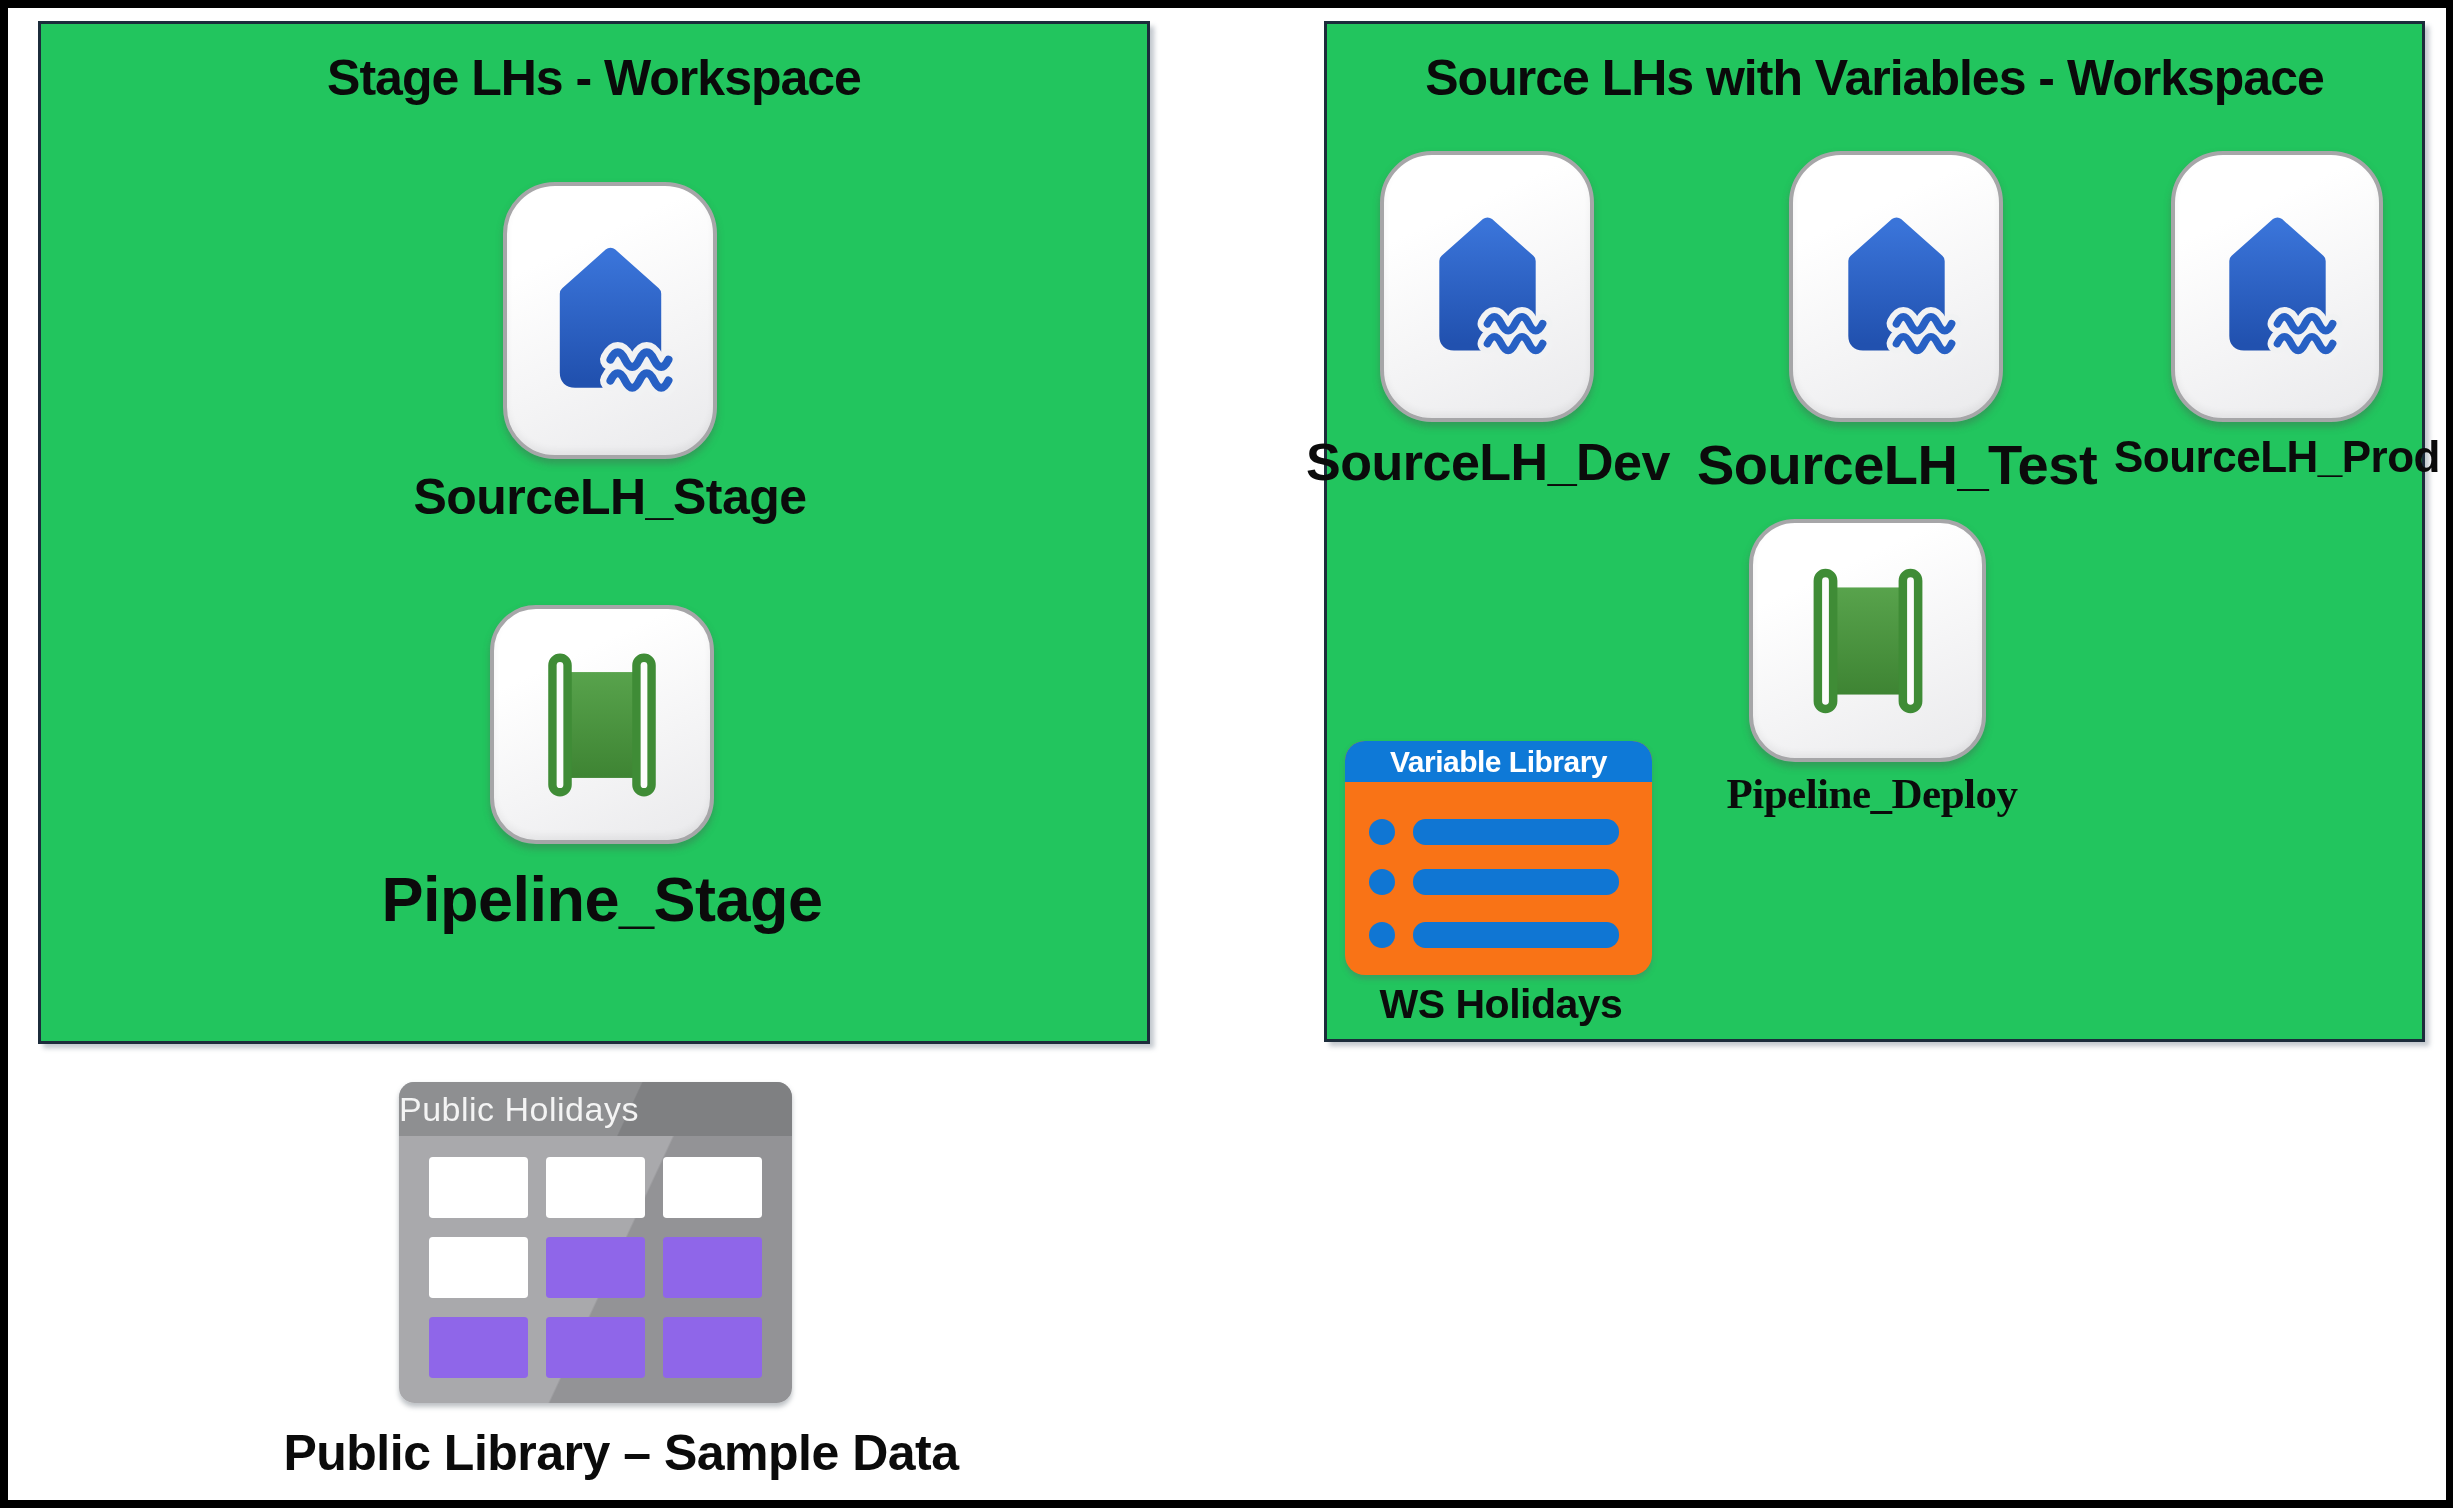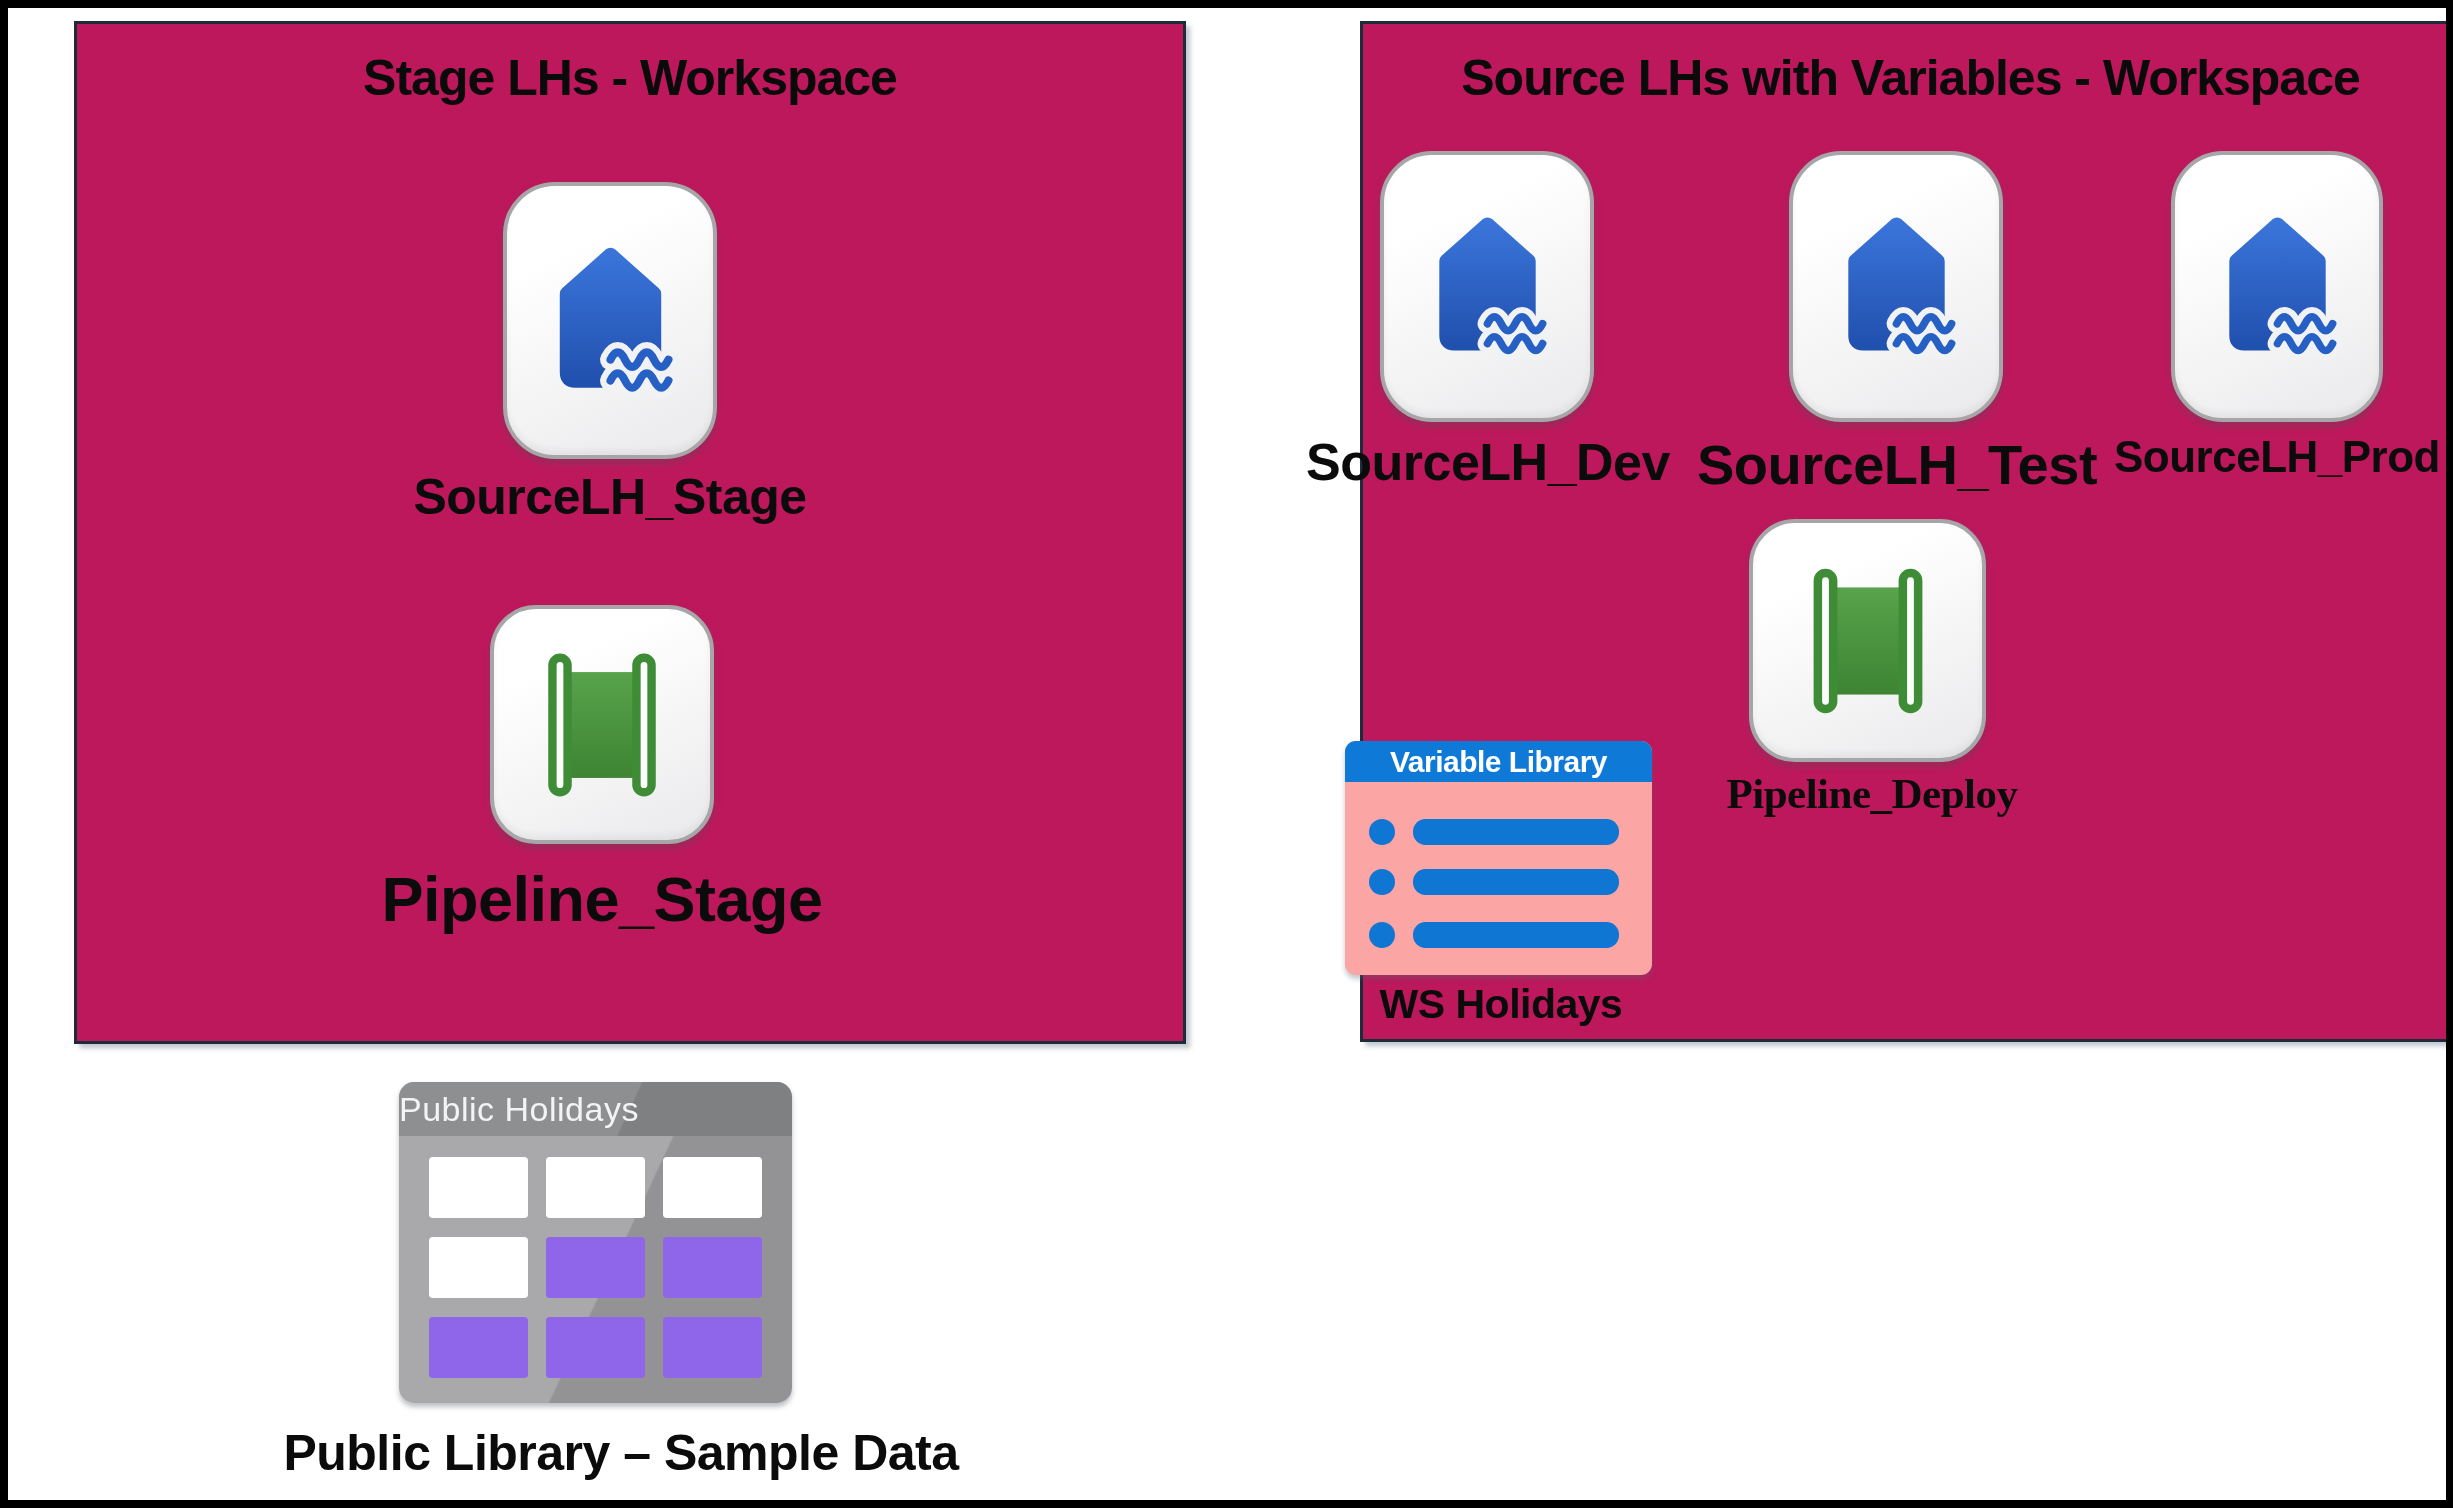"Stage LHs - Workspace" .ws-box { background: #be185d -> #22c55e; margin-left: 36px -> none }
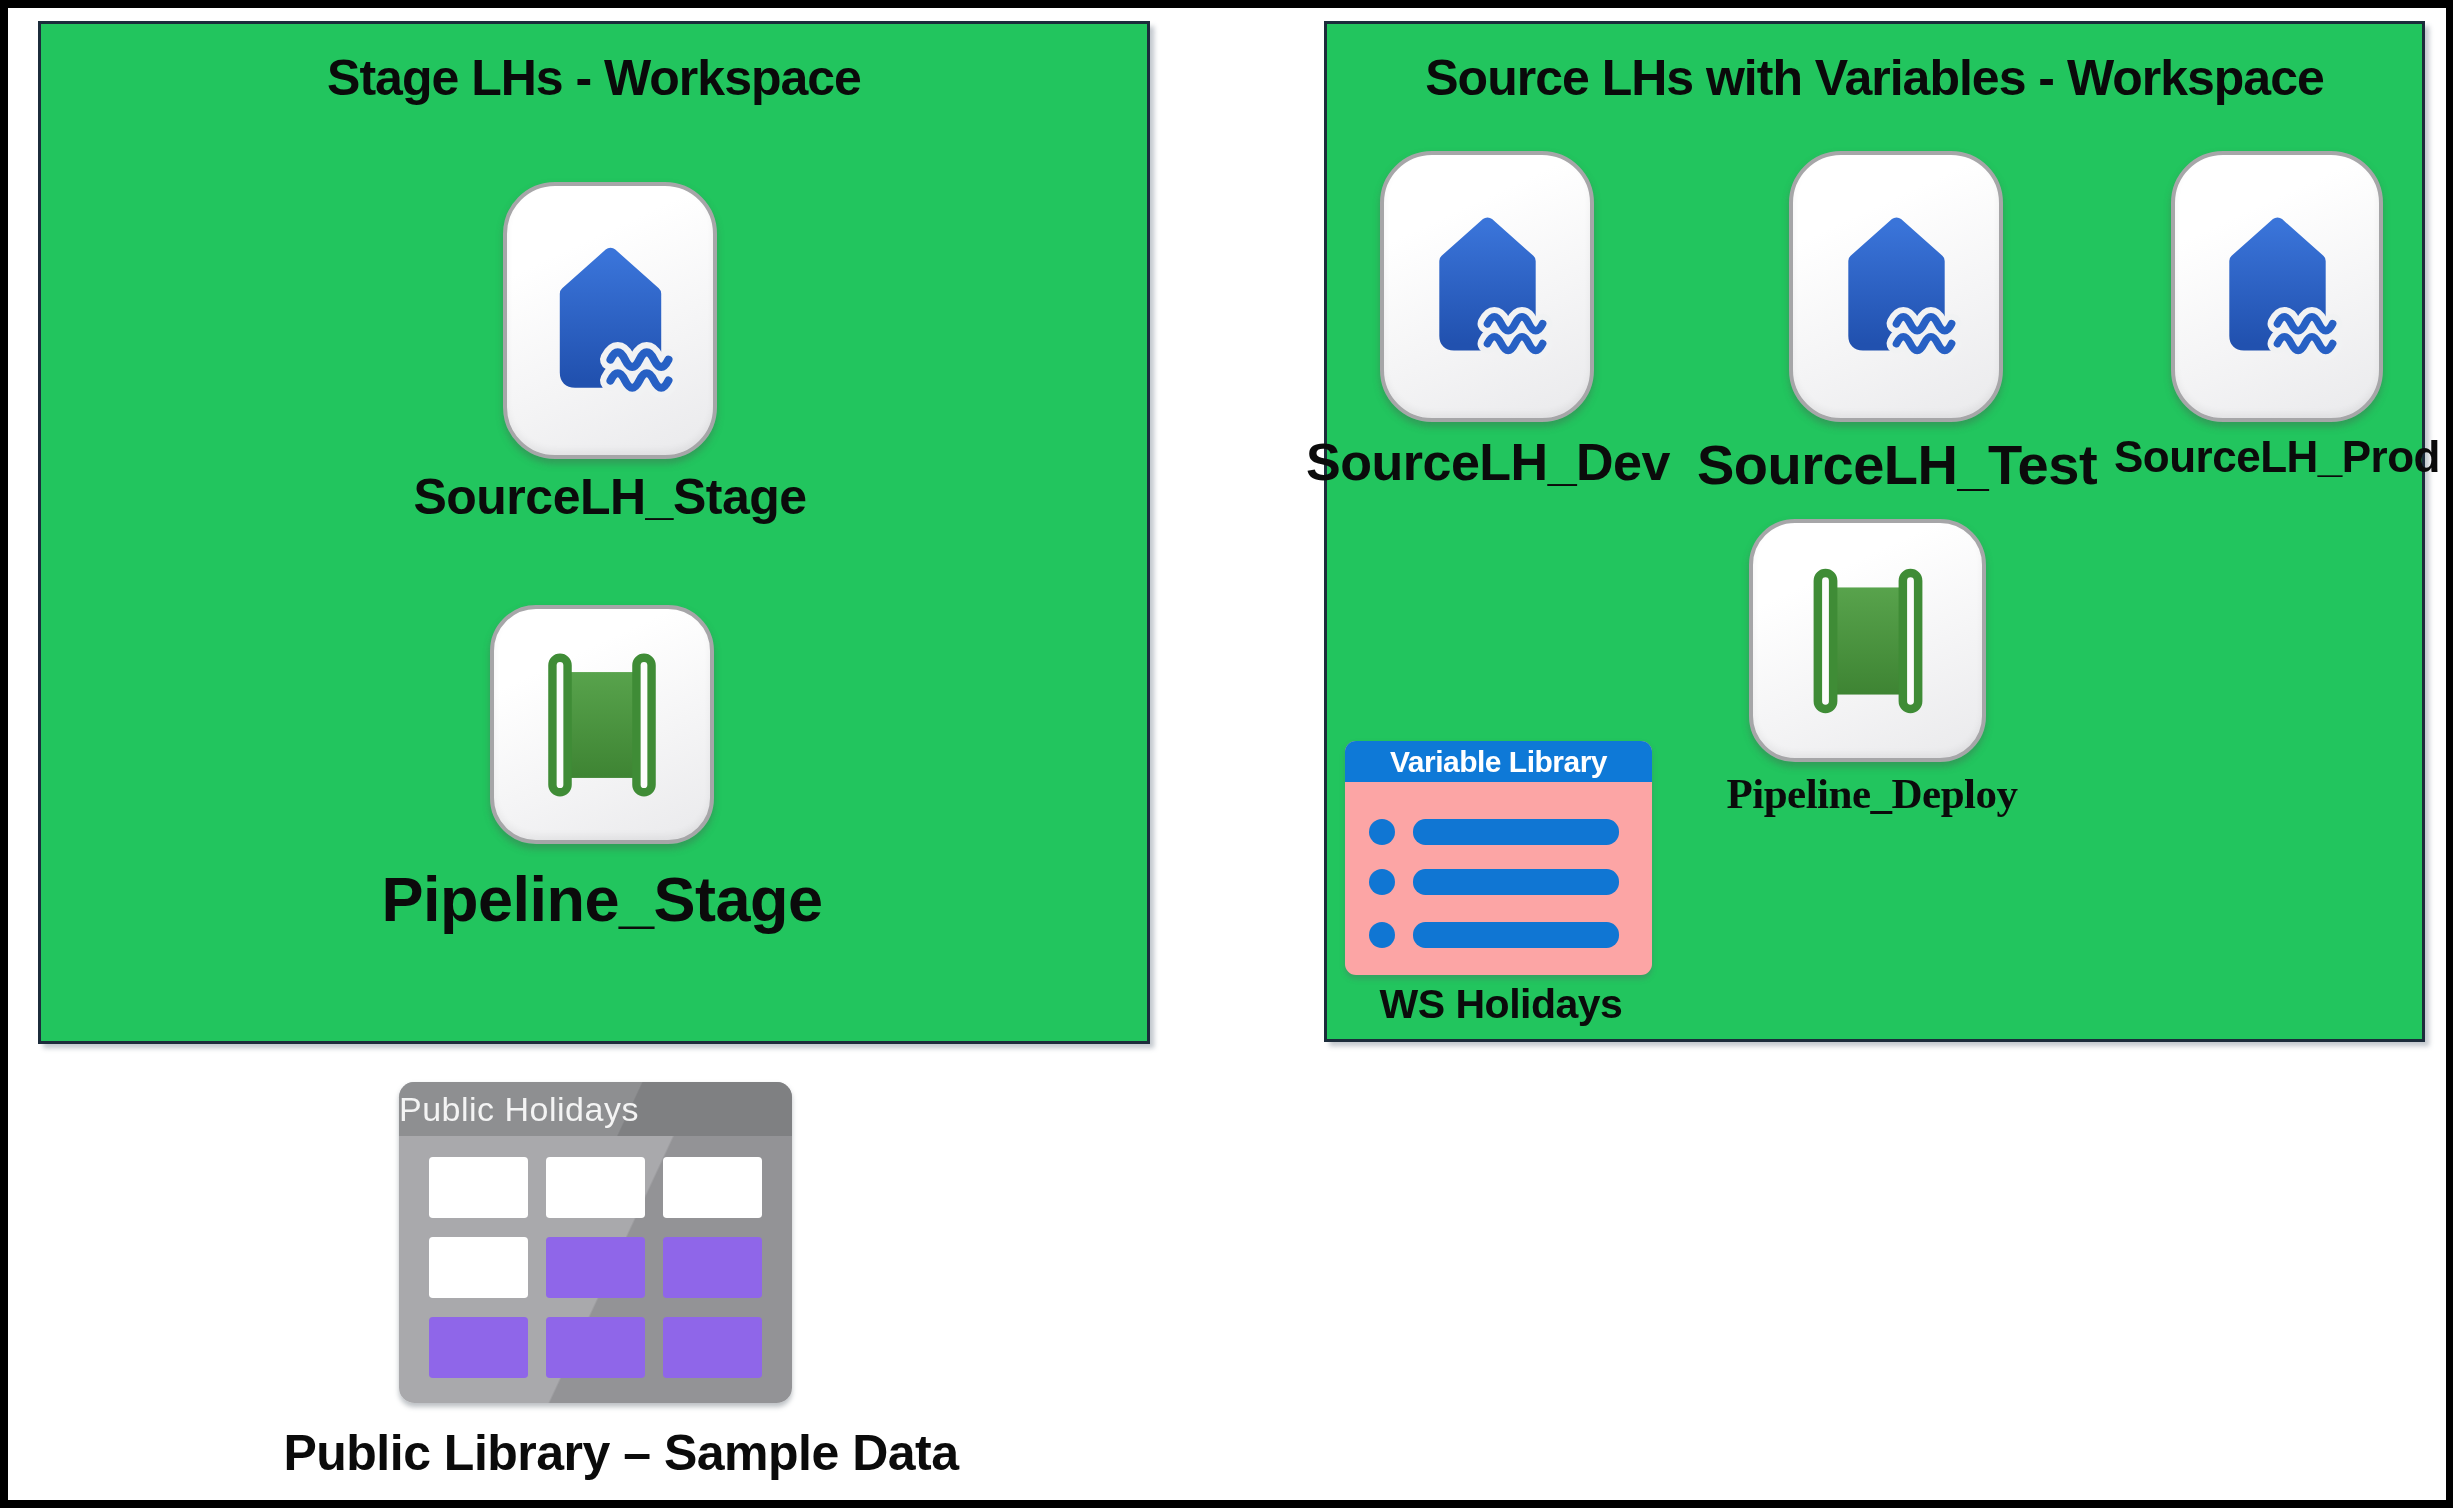"Variable Library" .varlib { background: #fca5a5 -> #f97316; border-radius: 11px -> 20px }
